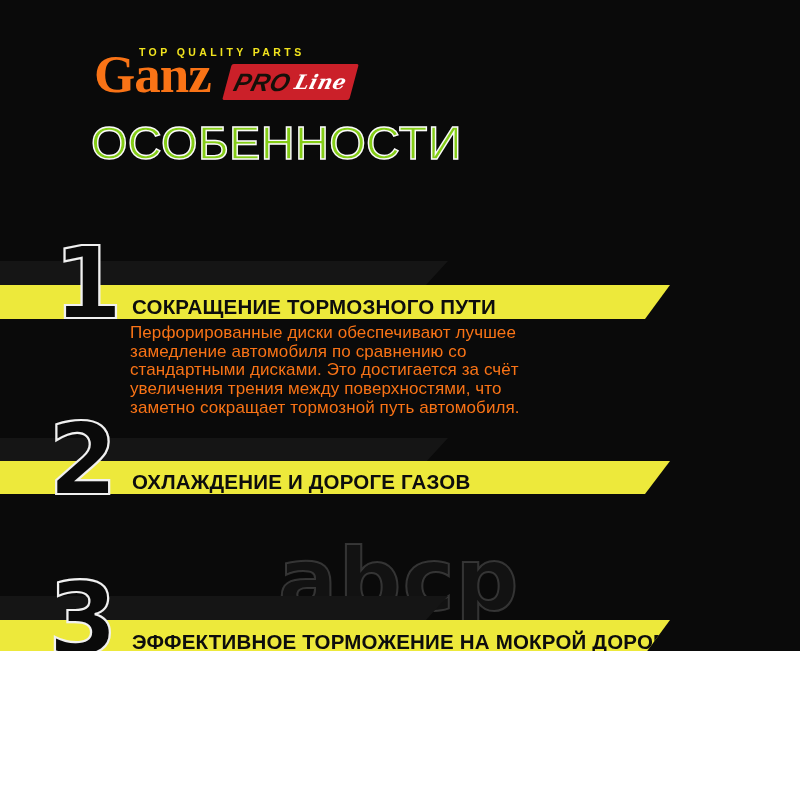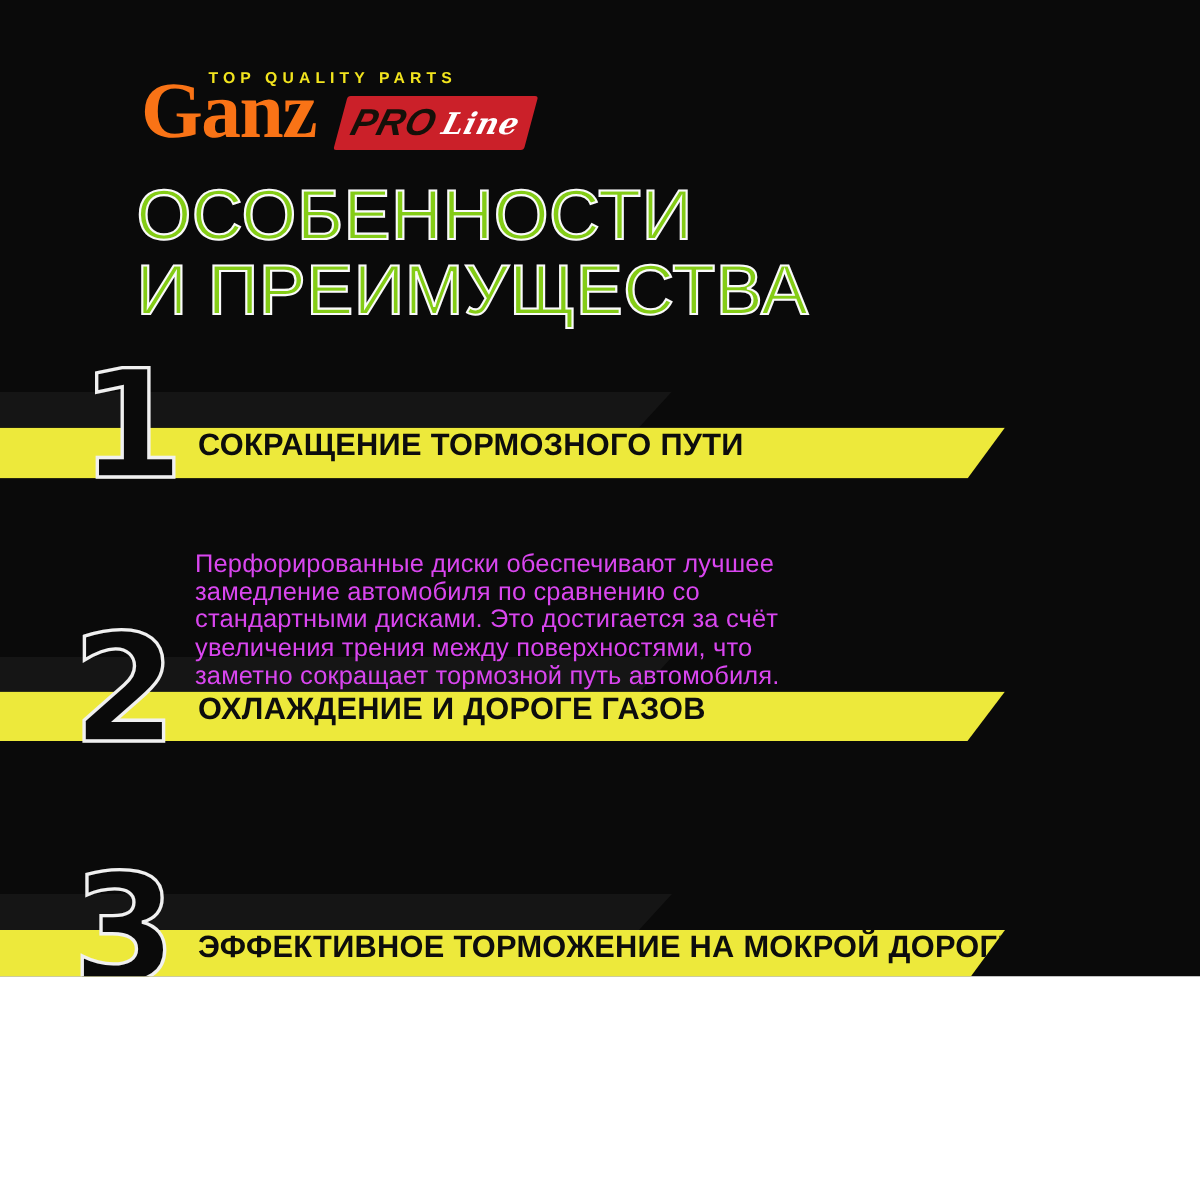"И ПРЕИМУЩЕСТВА" div { html: <div>И ПРЕИМУЩЕСТВА</div> -> none }
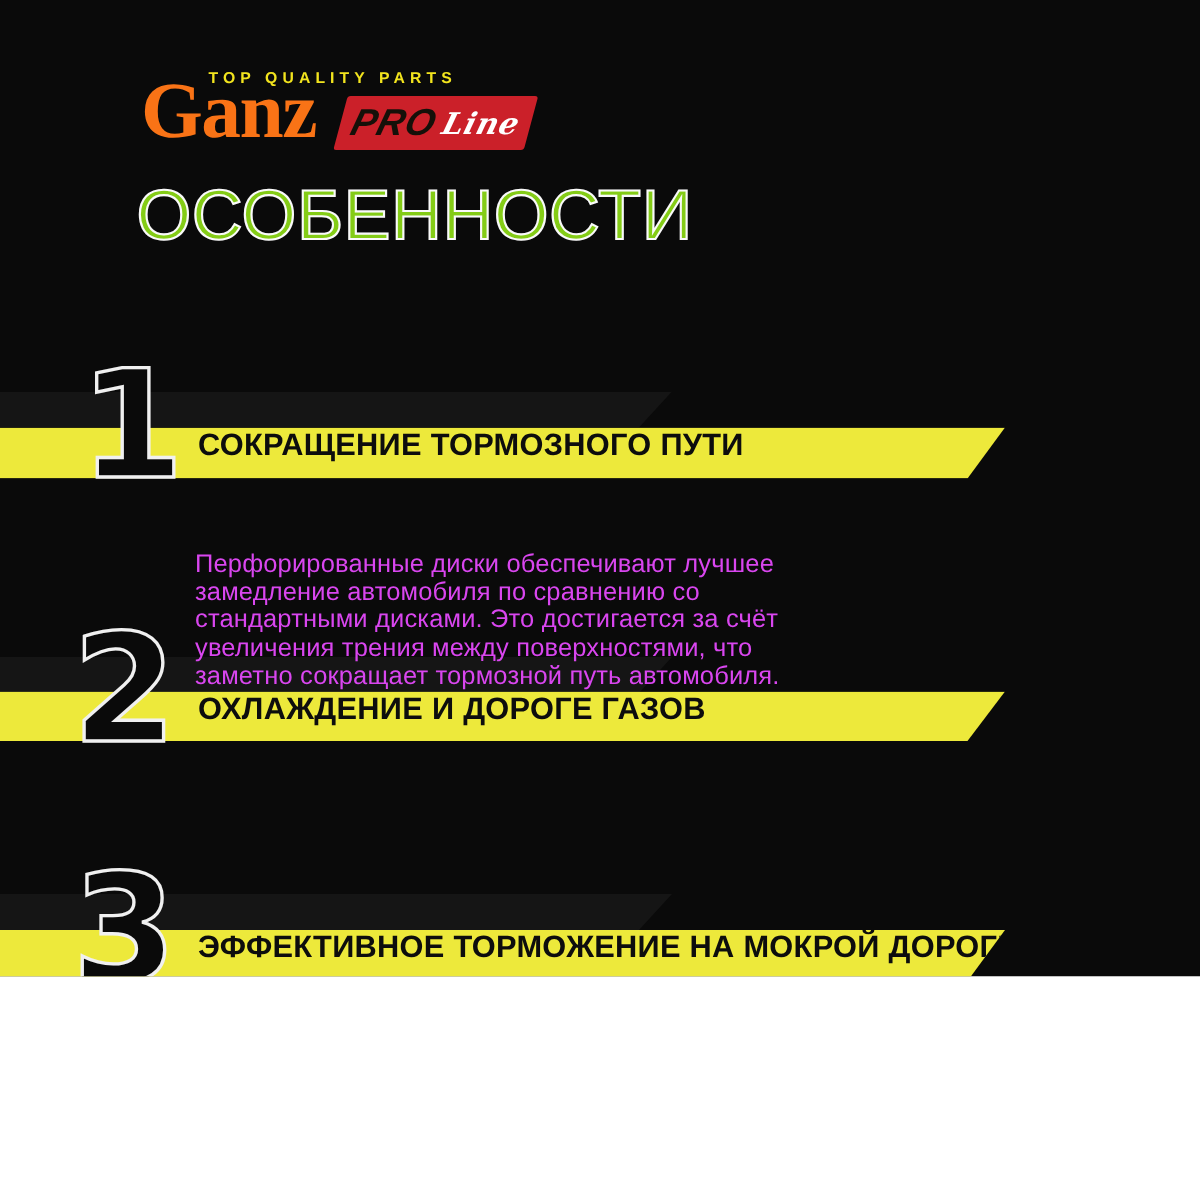"СОКРАЩЕНИЕ ТОРМОЗНОГО ПУТИ" .banner { align-items: flex-start -> flex-end }
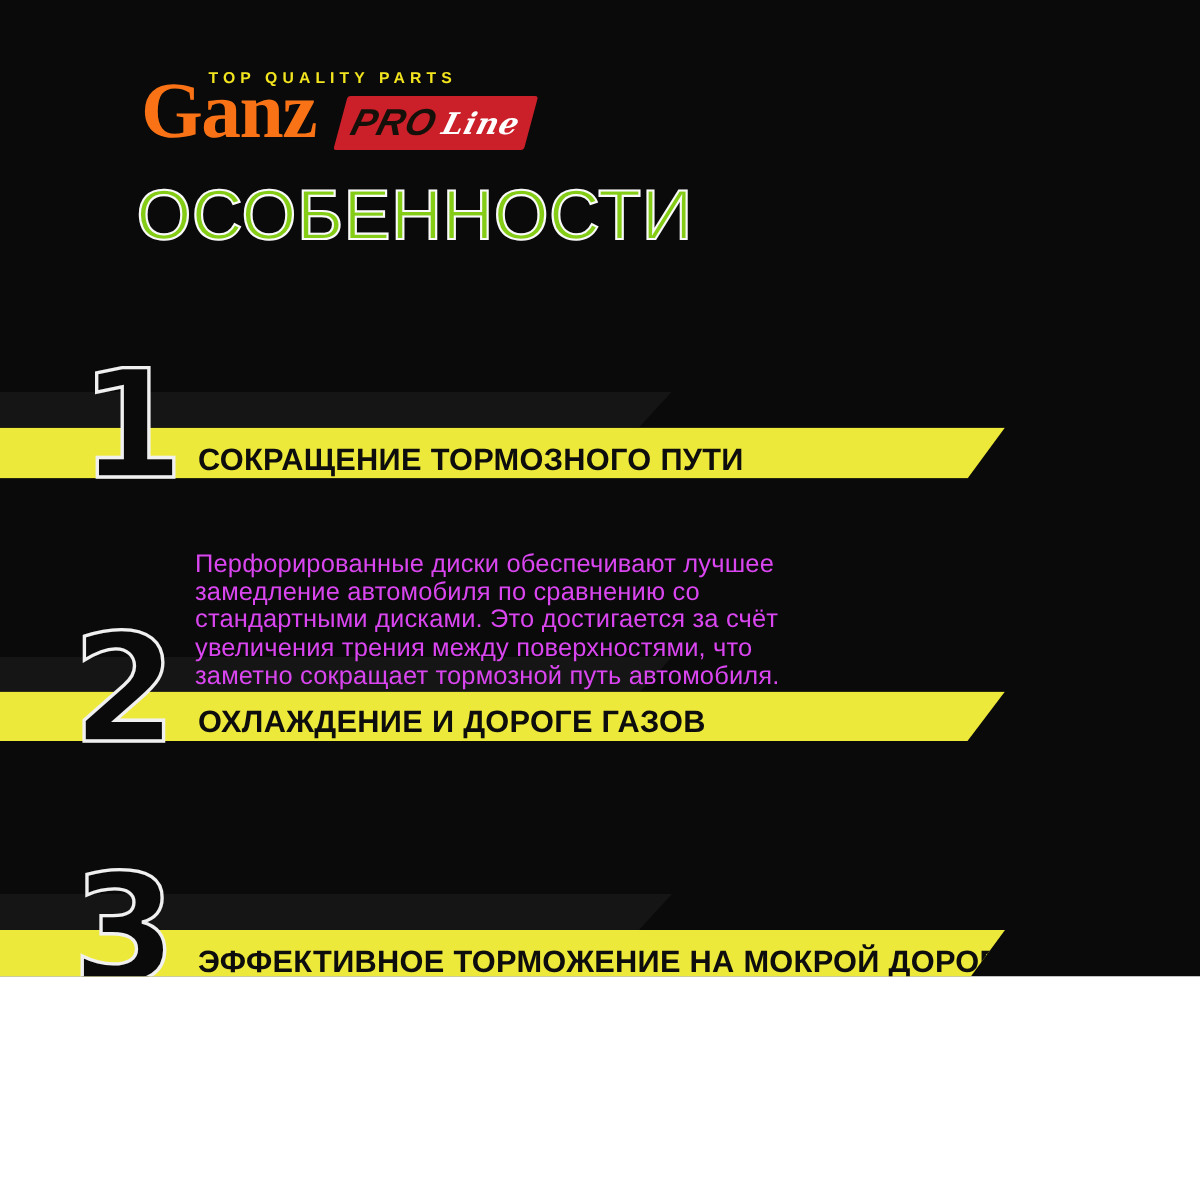"Перфорированные диски обеспечивают" .body-text { color: #d946ef -> #f97316; margin-top: 43px -> none }
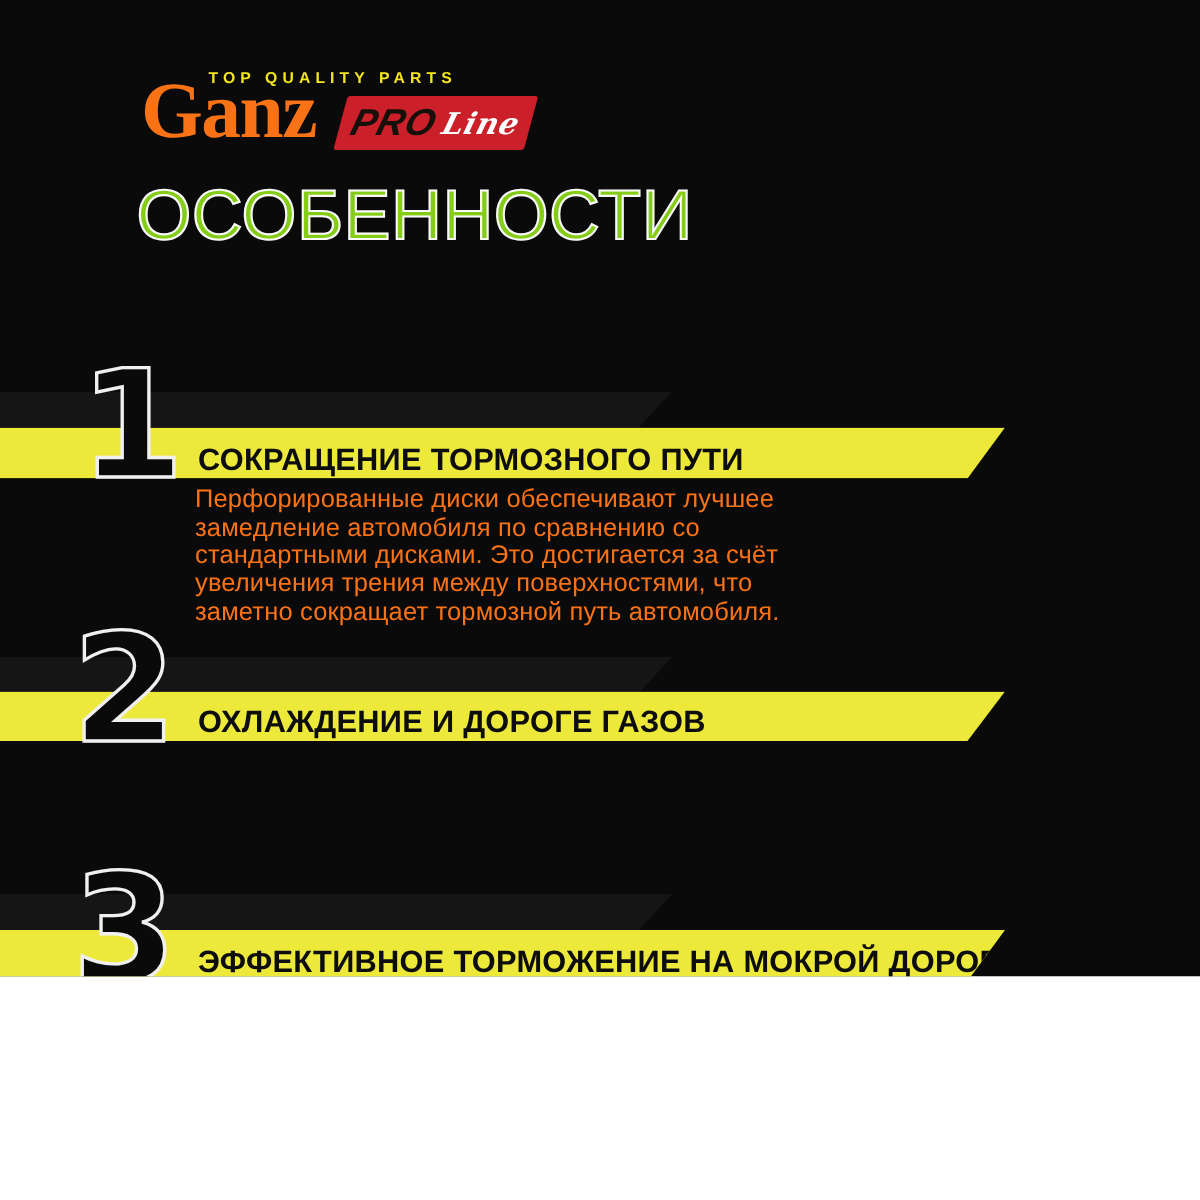"abcp" div.watermark { html: none -> <div>abcp</div> }
